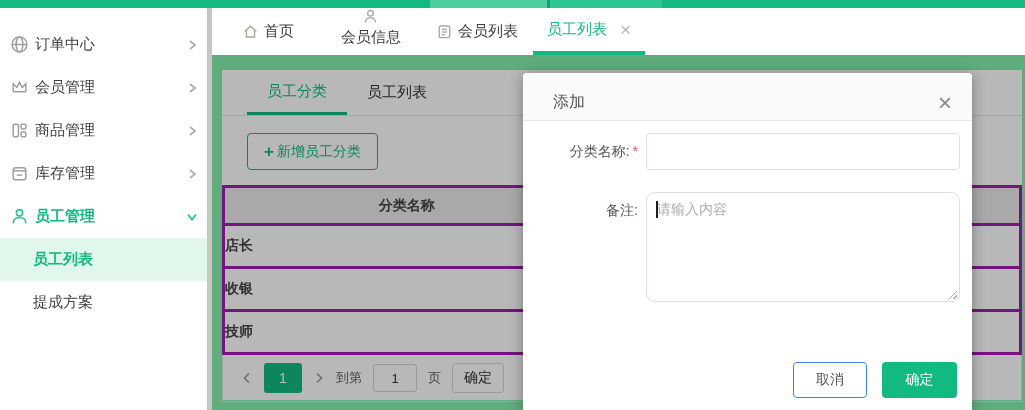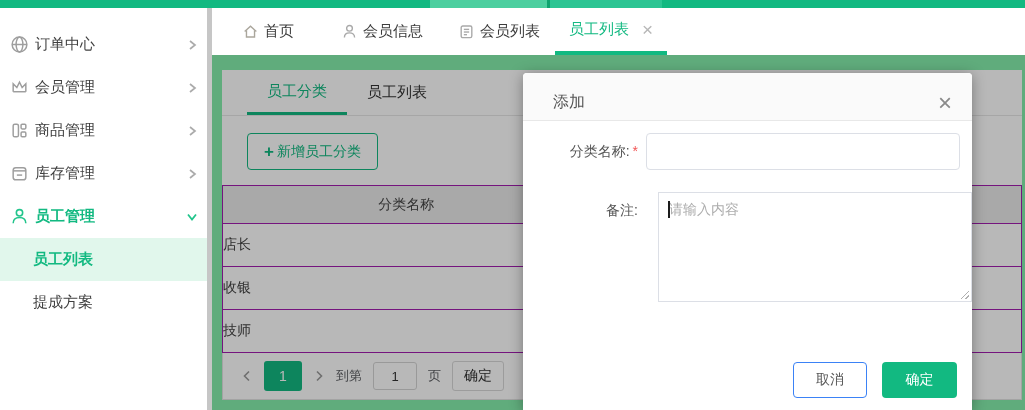"会员信息" .nav-tab.t2 { flex-direction: none -> column }
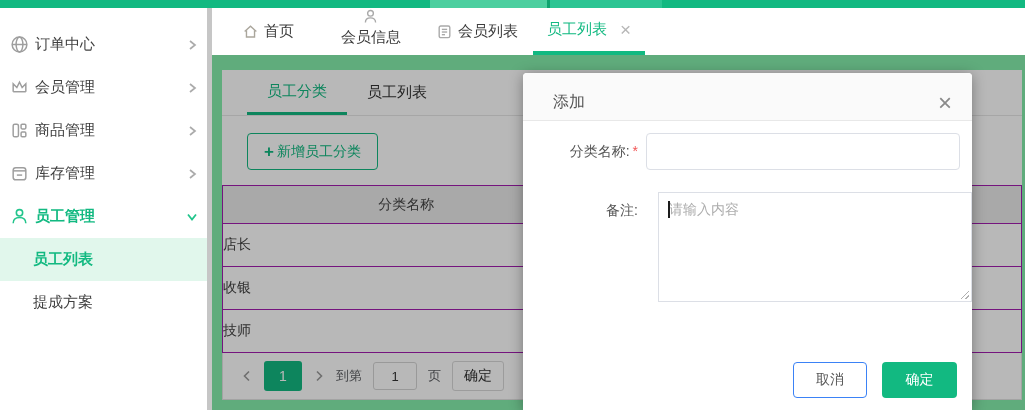"分类名称" .emp-table th, .emp-table td { border: 1px solid #a21caf -> 3px solid #a21caf; font-weight: normal -> bold }
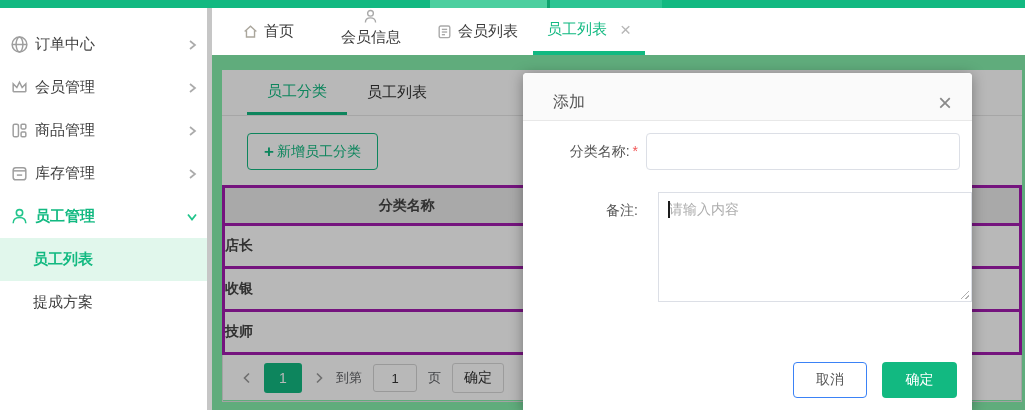"备注:" .modal-row.r2 { gap: 12px -> none }
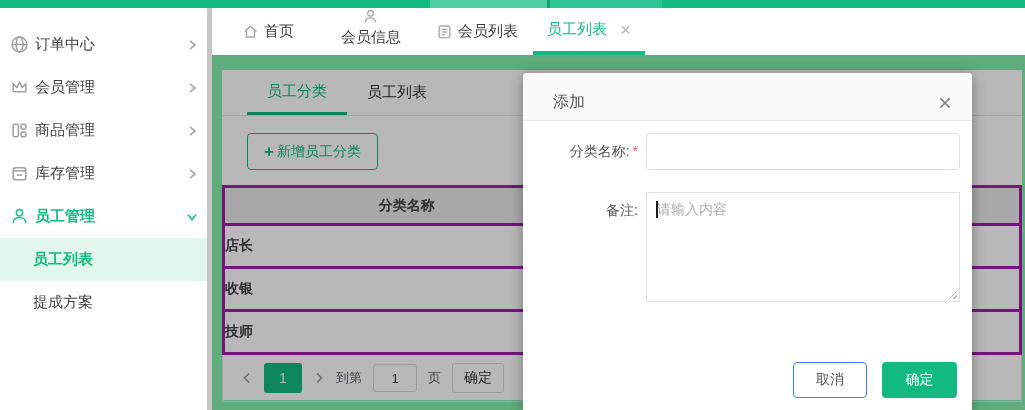"请输入内容" .m-textarea { border-radius: 0 -> 9px }
